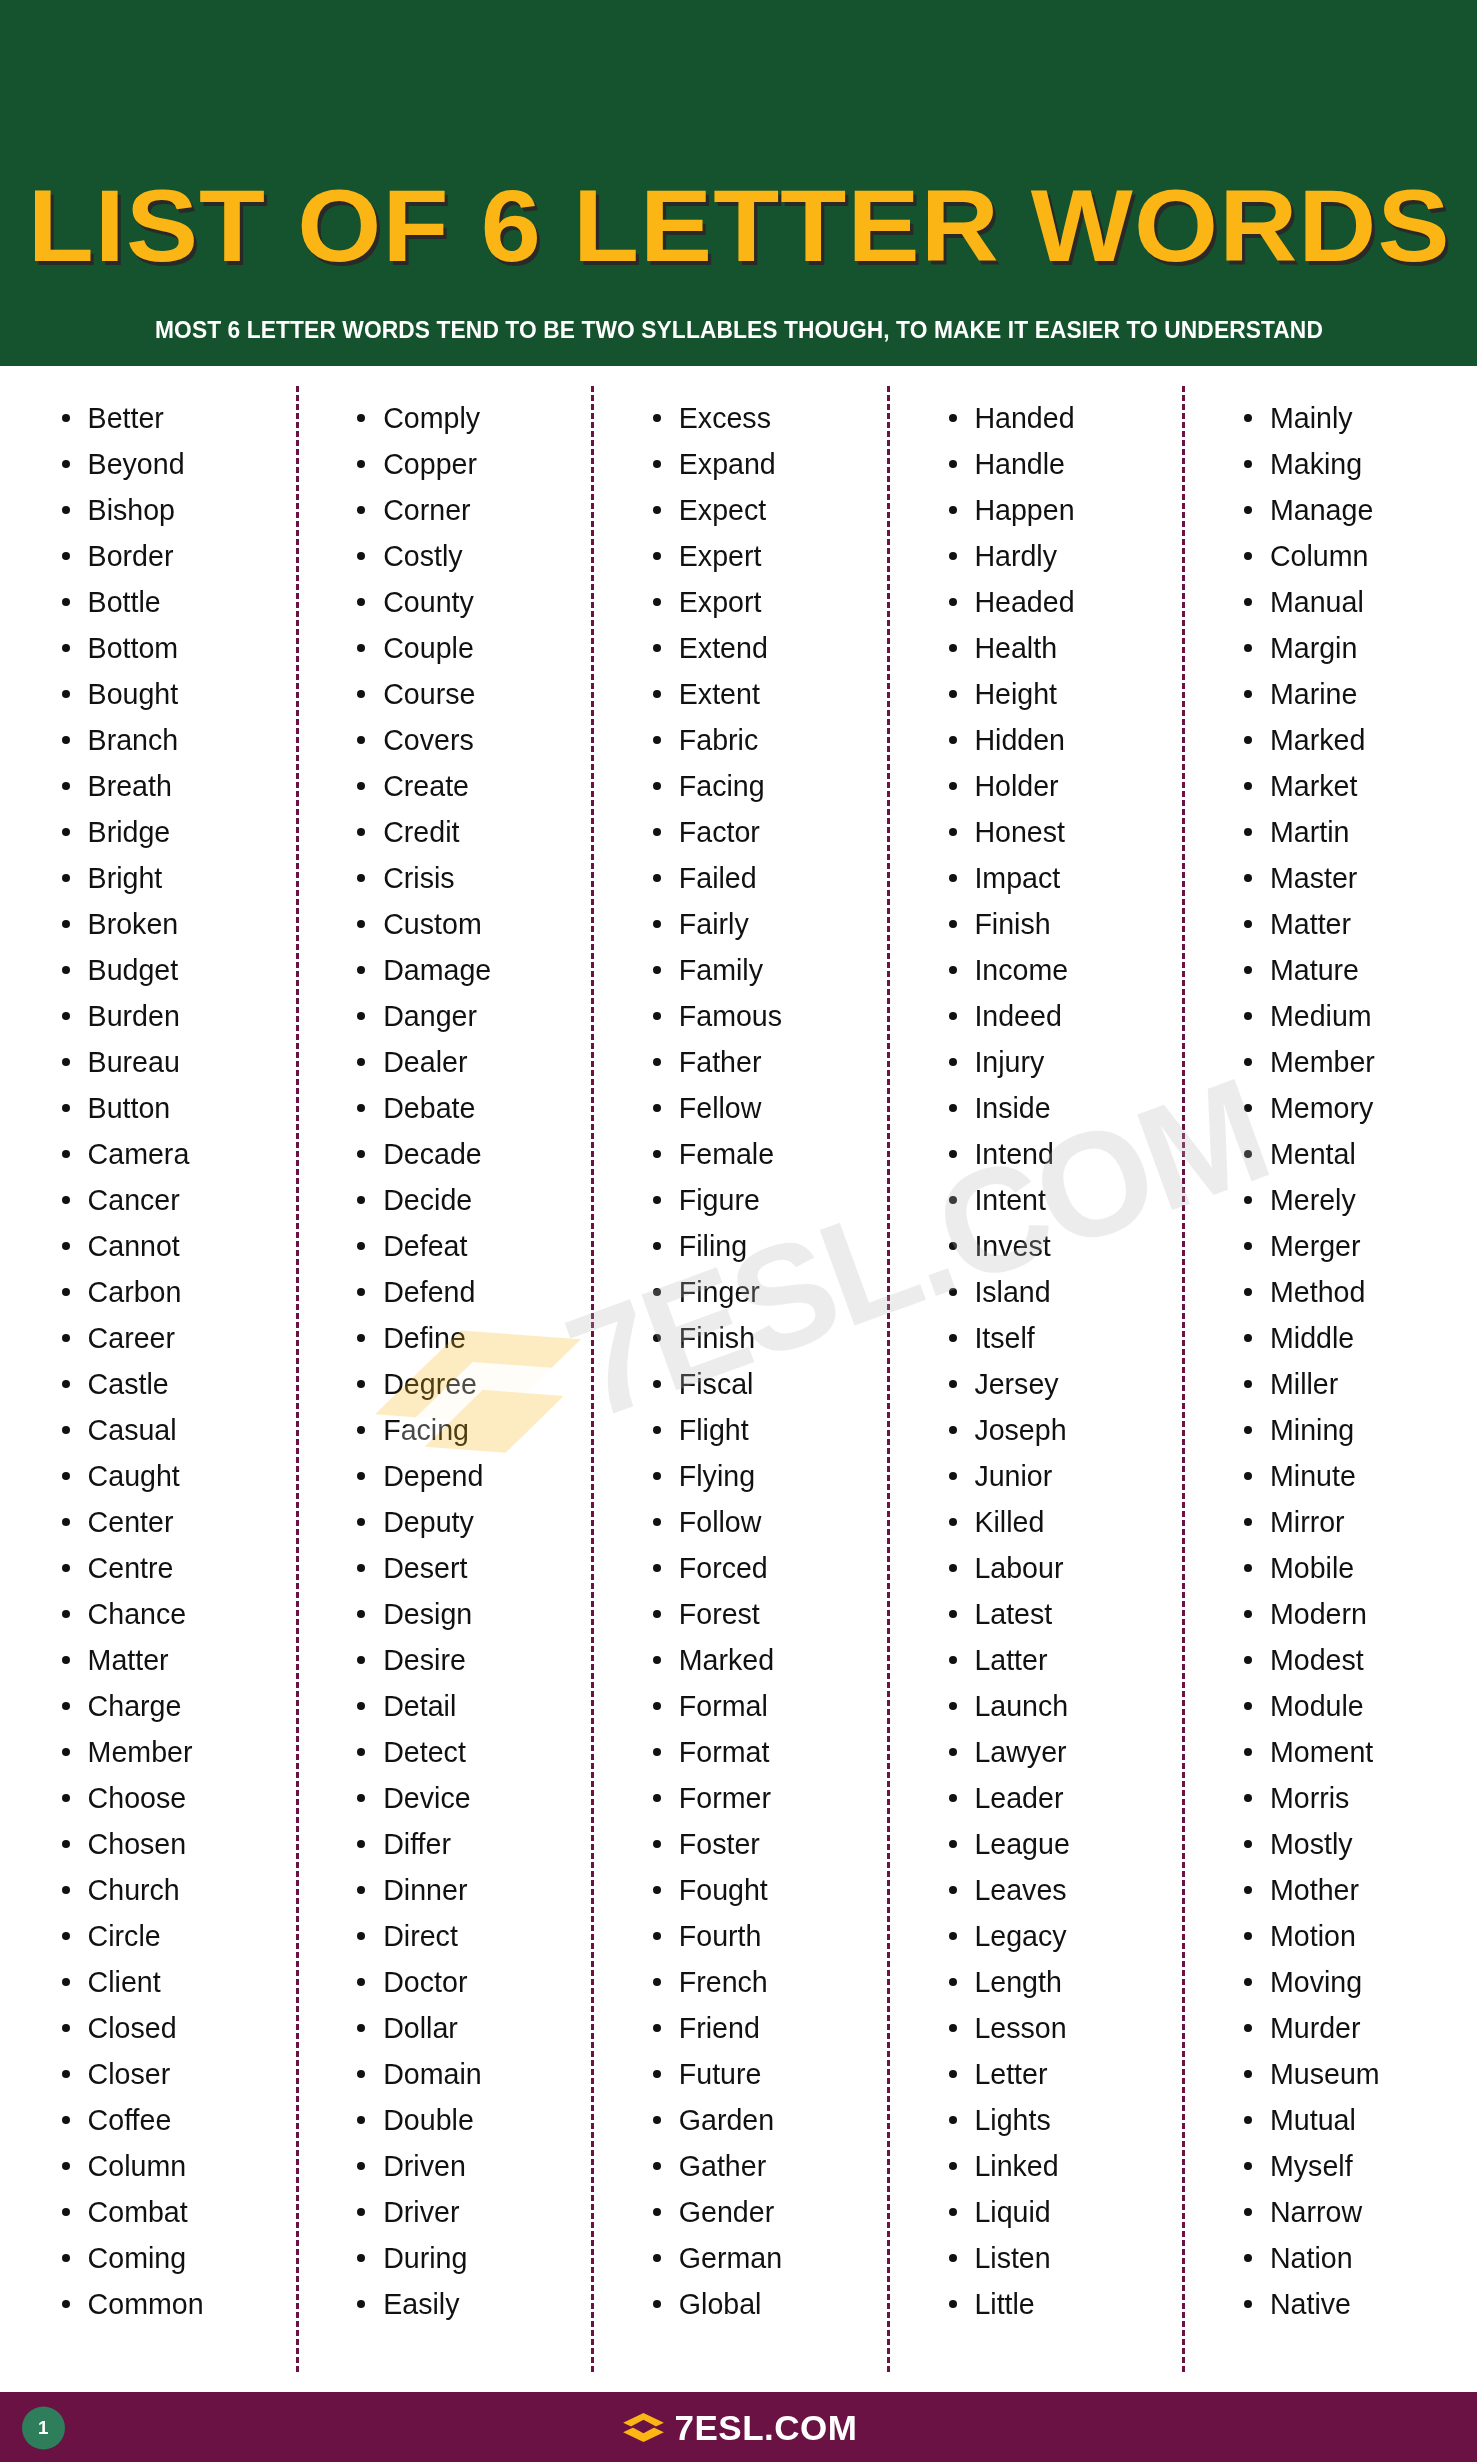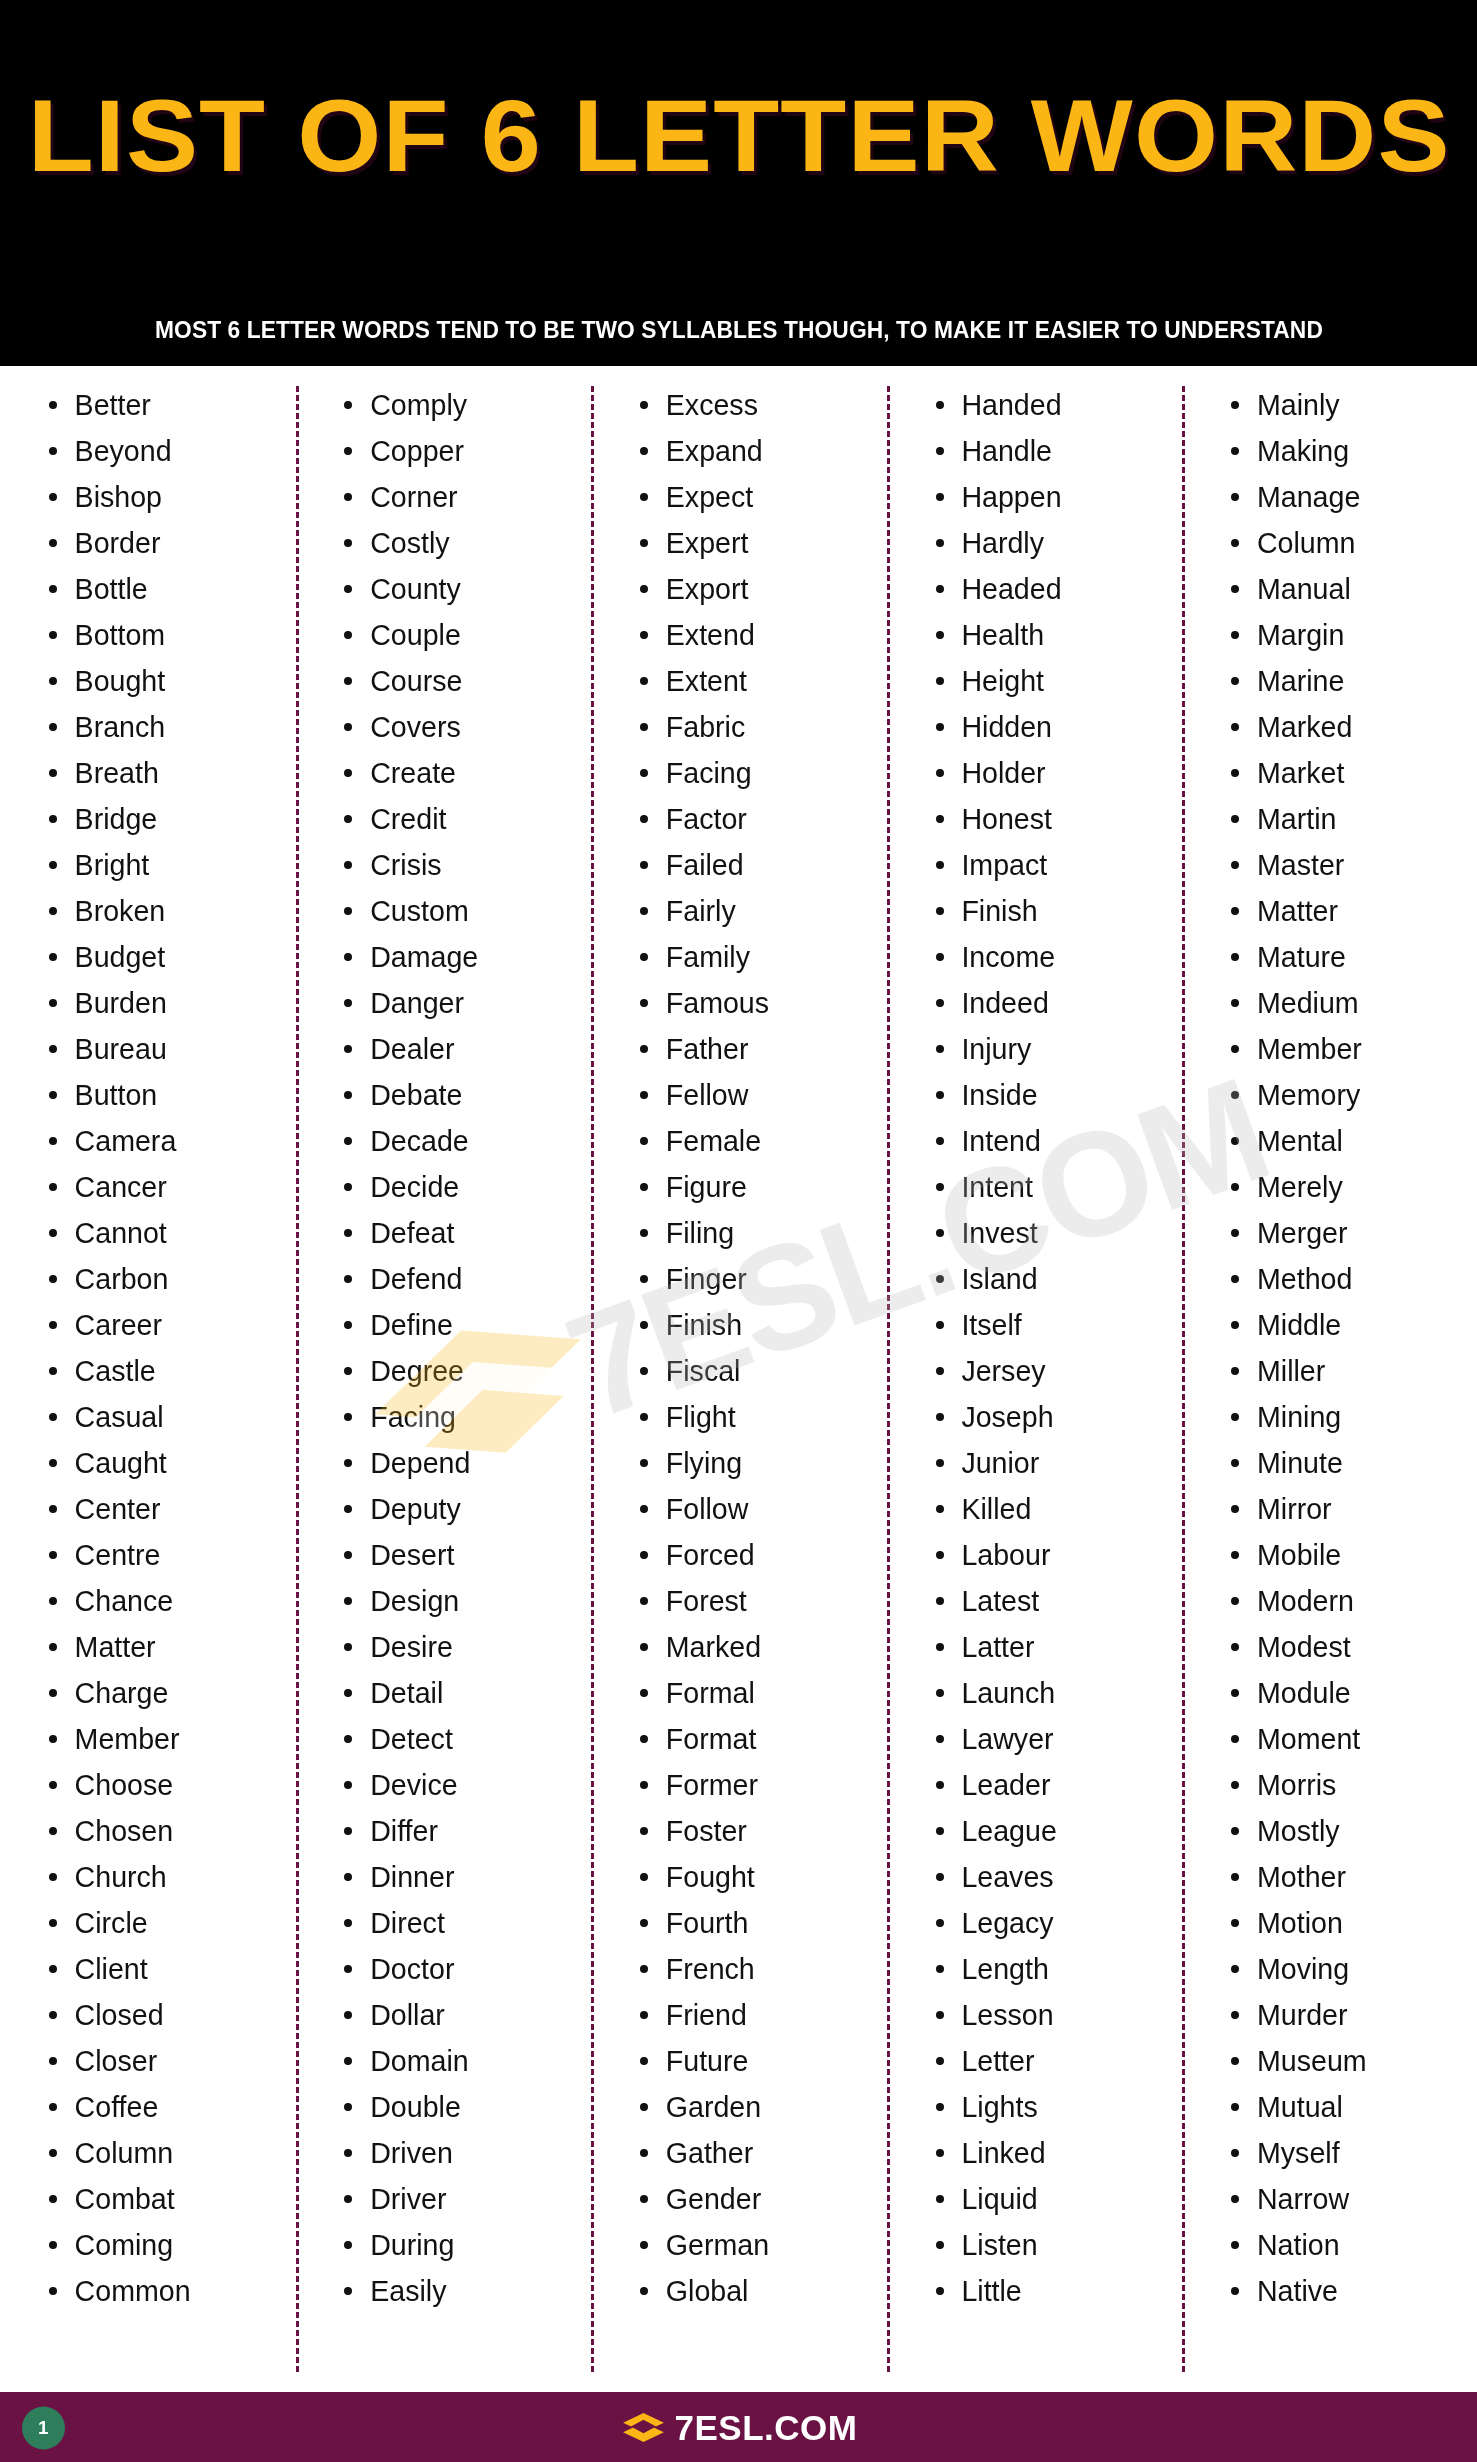"LIST OF 6 LETTER WORDS" .header { background: #000000 -> #14532d; justify-content: flex-start -> center }
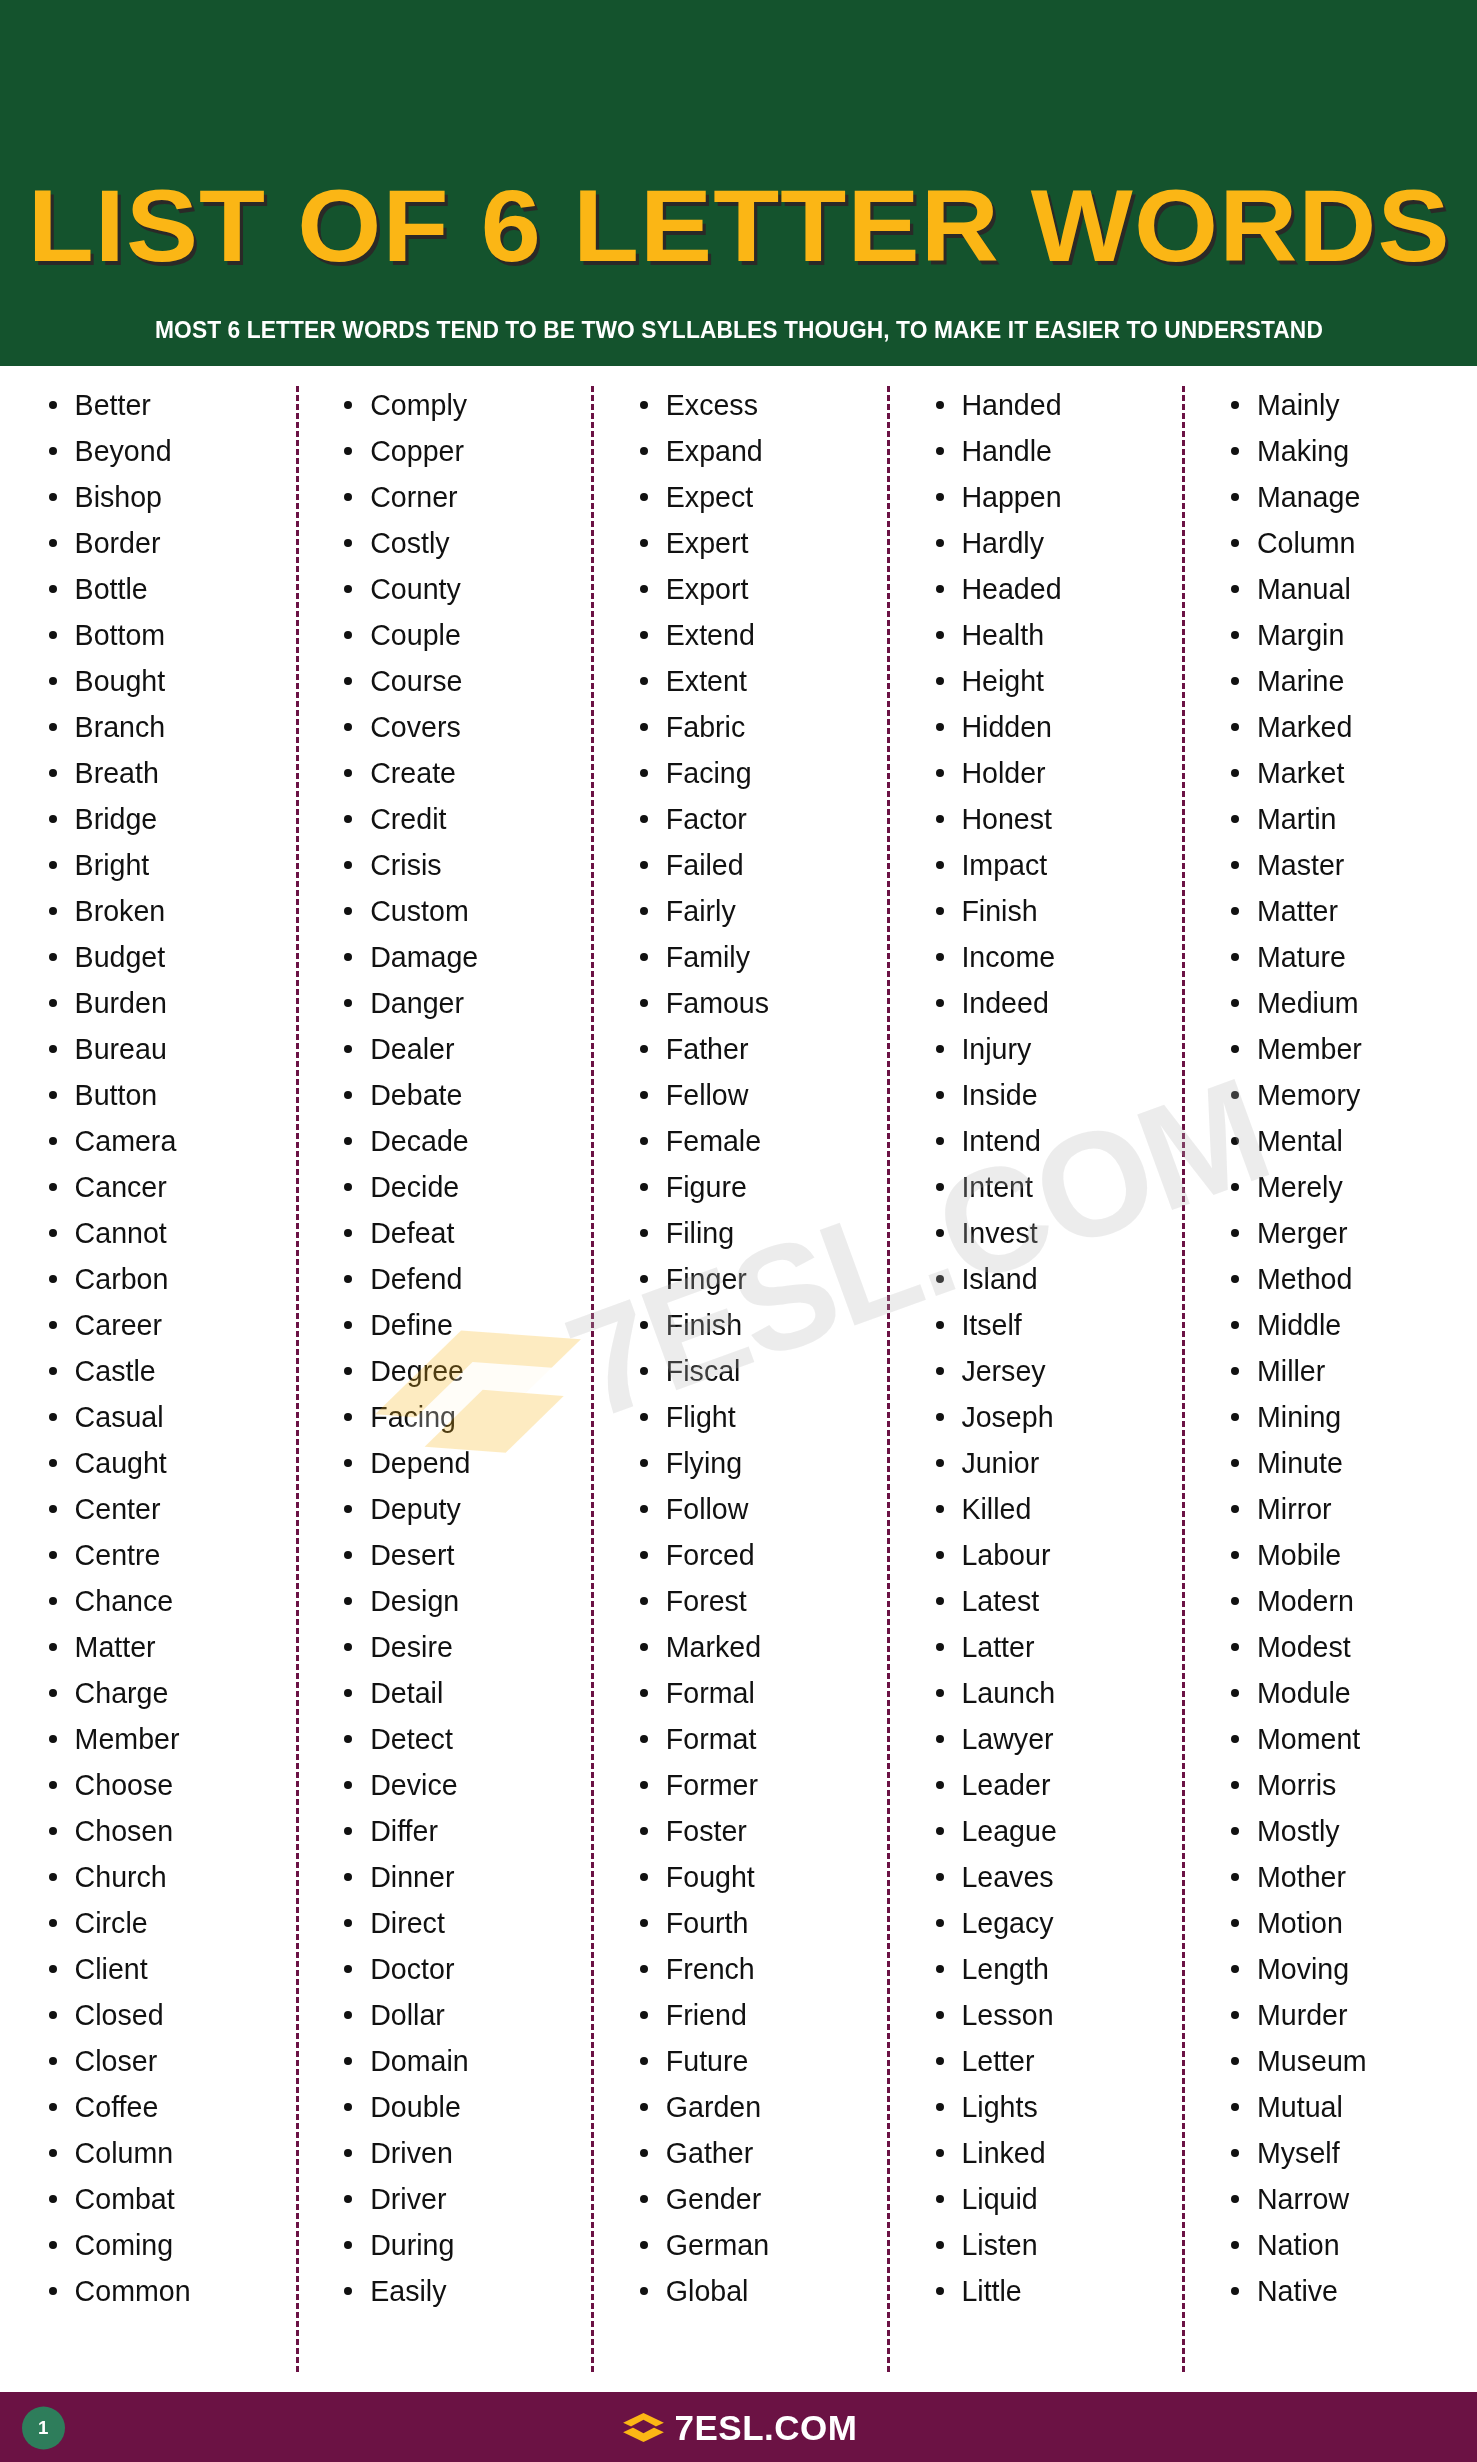"Better" ul.wordlist { margin: 0 -> 13px }
